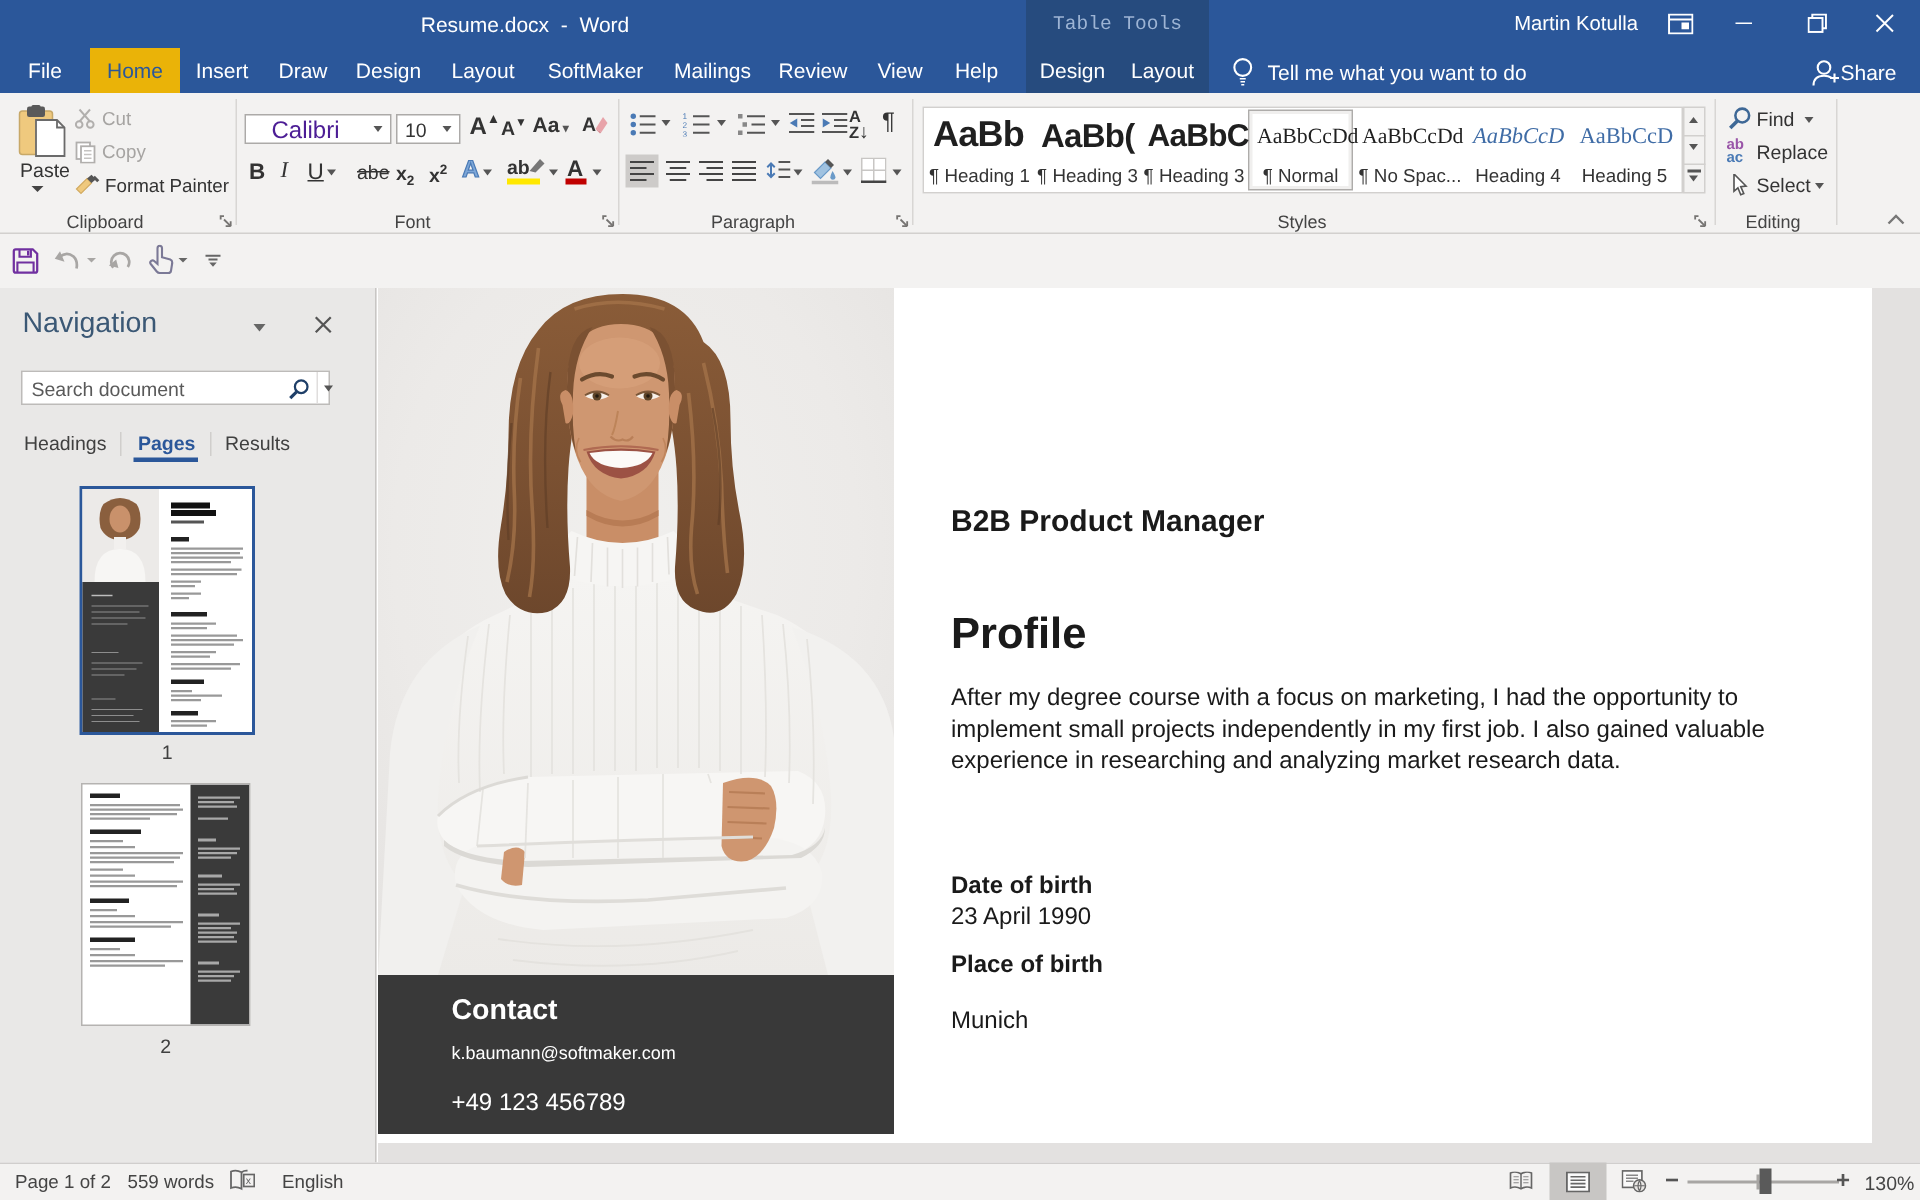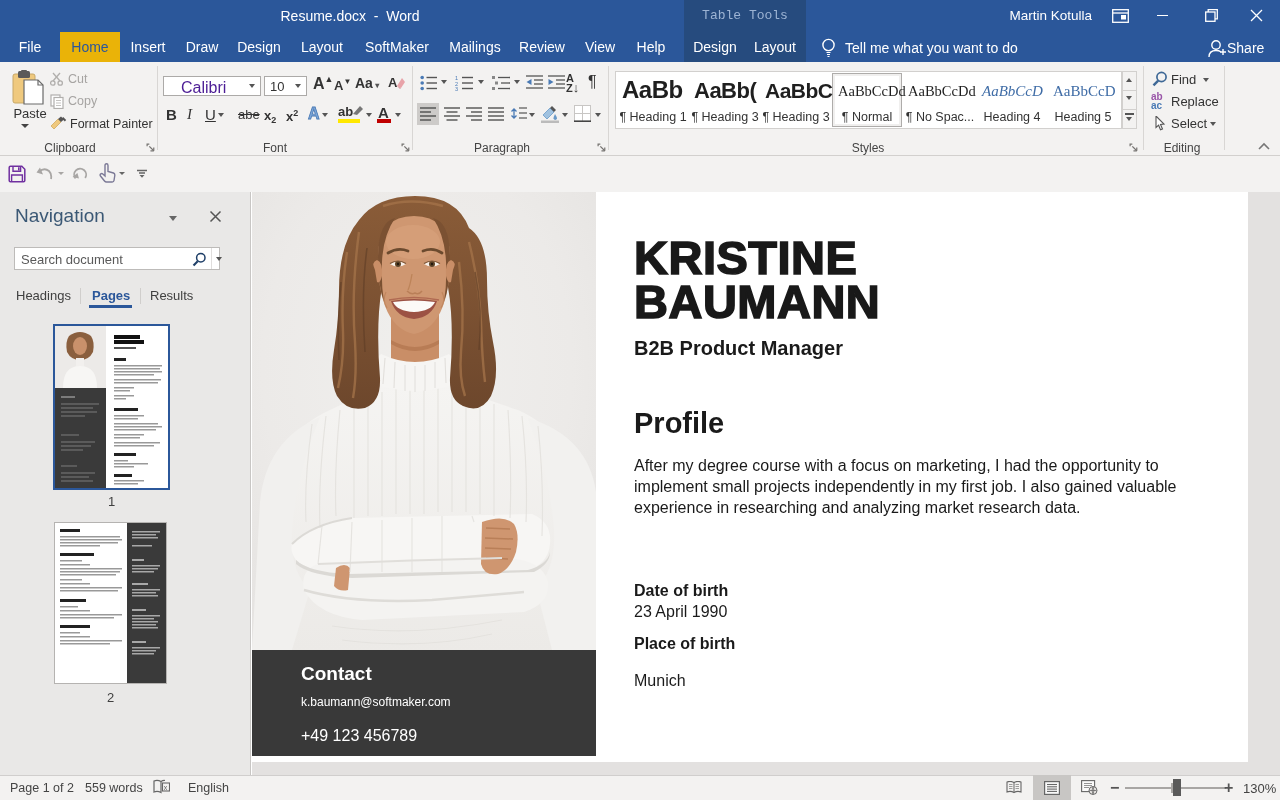"KRISTINE" div.abs { html: <div>KRISTINE<br>BAUMANN</div> -> none }
